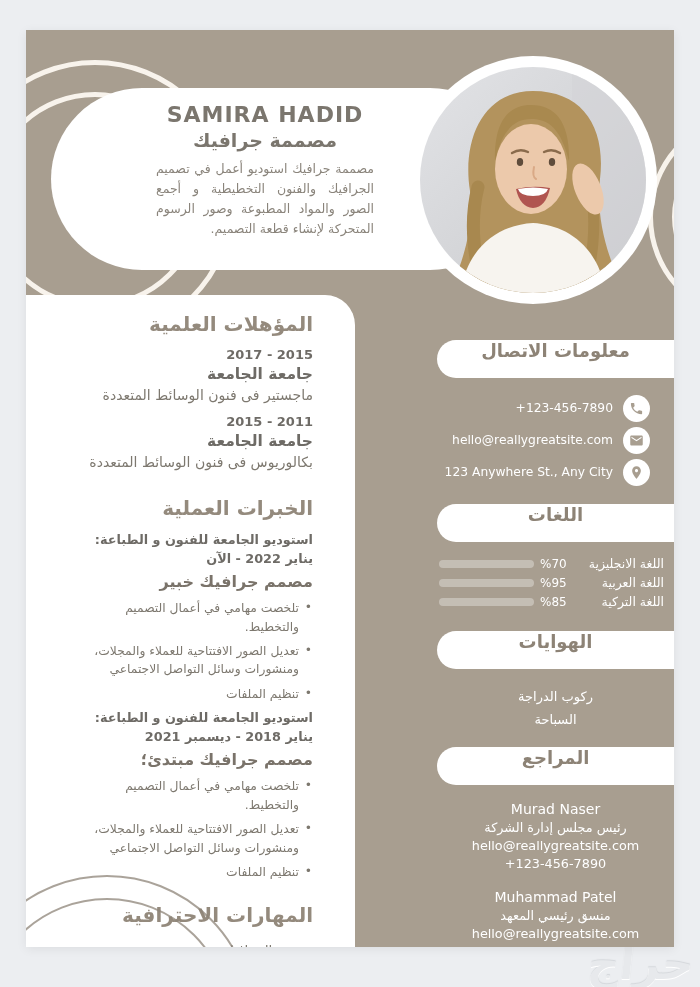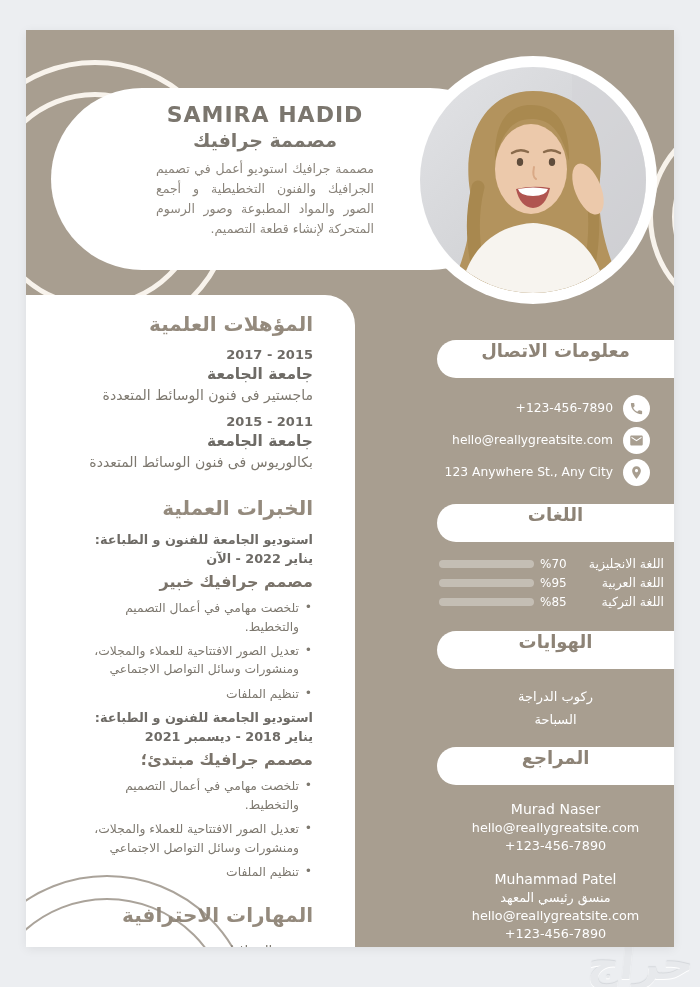"رئيس مجلس إدارة الشركة" div.ref-line { html: none -> <div>رئيس مجلس إدارة الشركة</div> }
